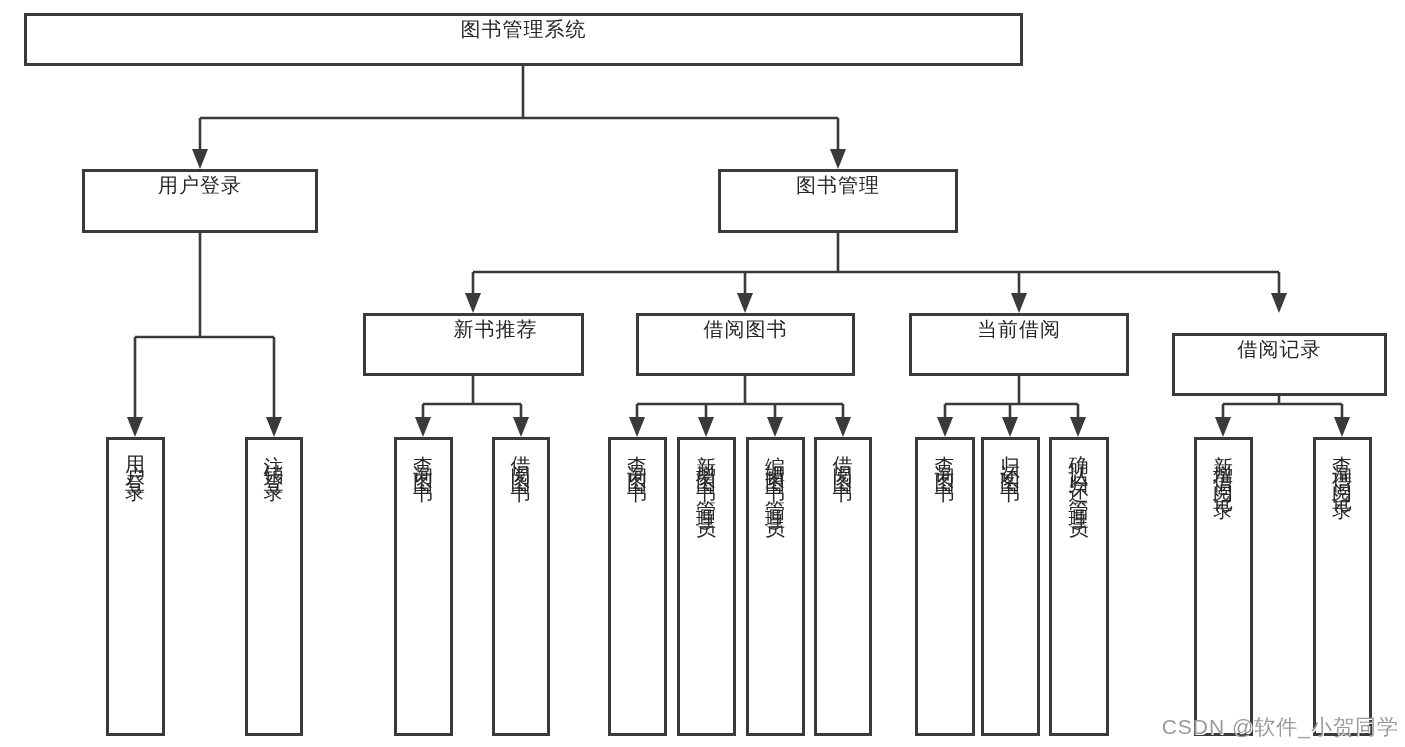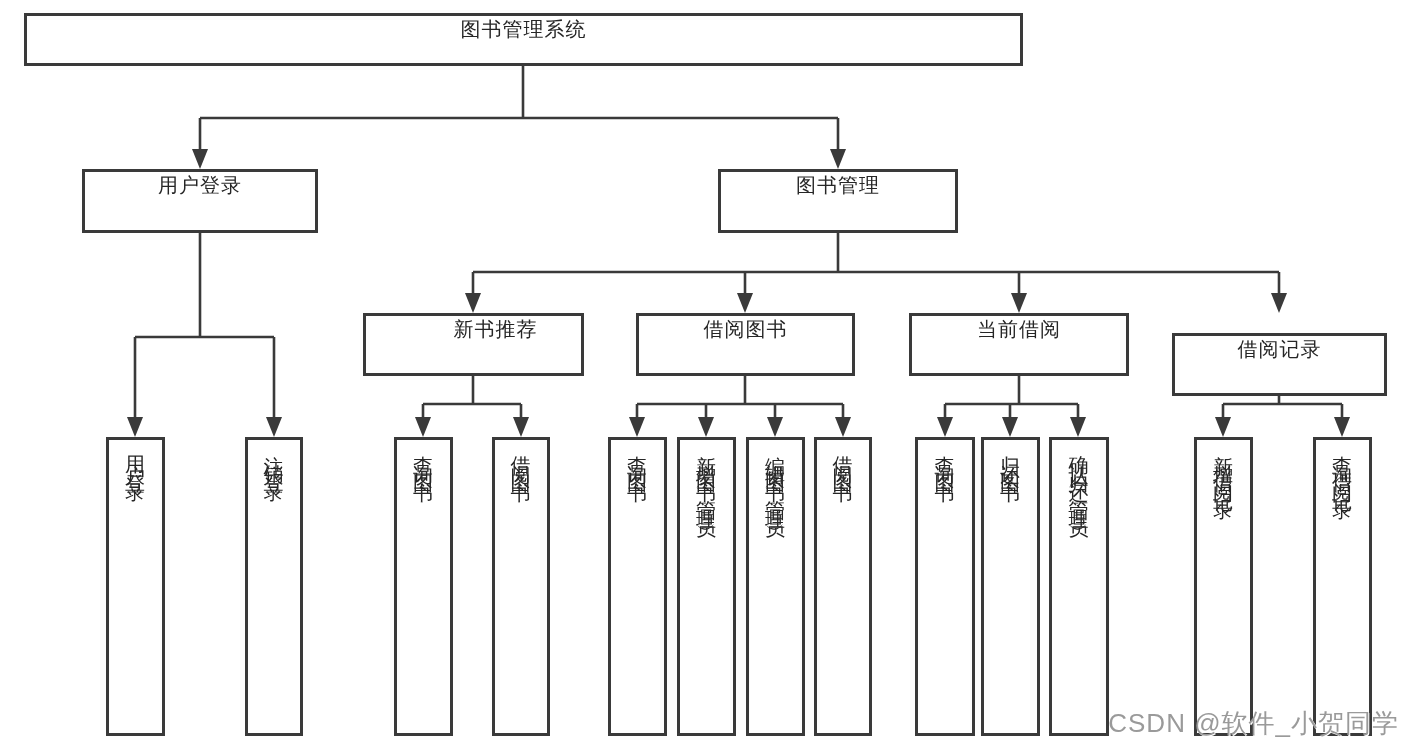"CSDN @软件_小贺同学" .watermark { font-size: 26px -> 21px }
